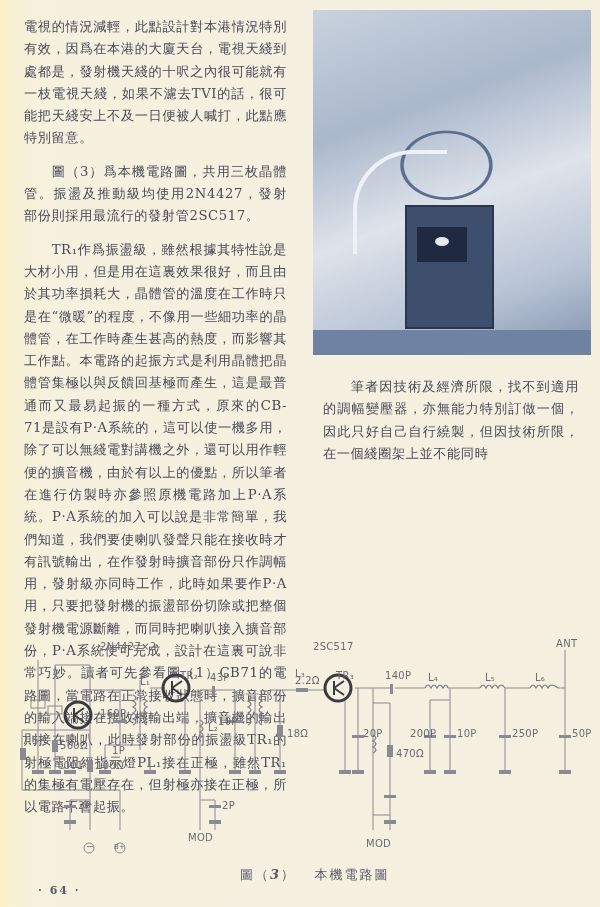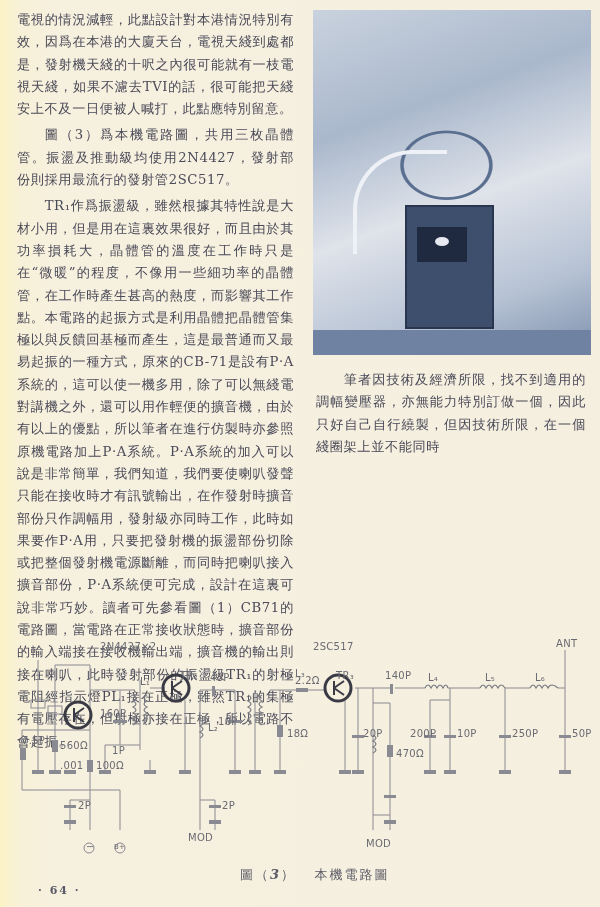"電視的情況減輕，此點設計對本港情況特別有效，因爲在本港的大廈天台，電視天綫到處都" .col p { margin: 4px -> 11px }
